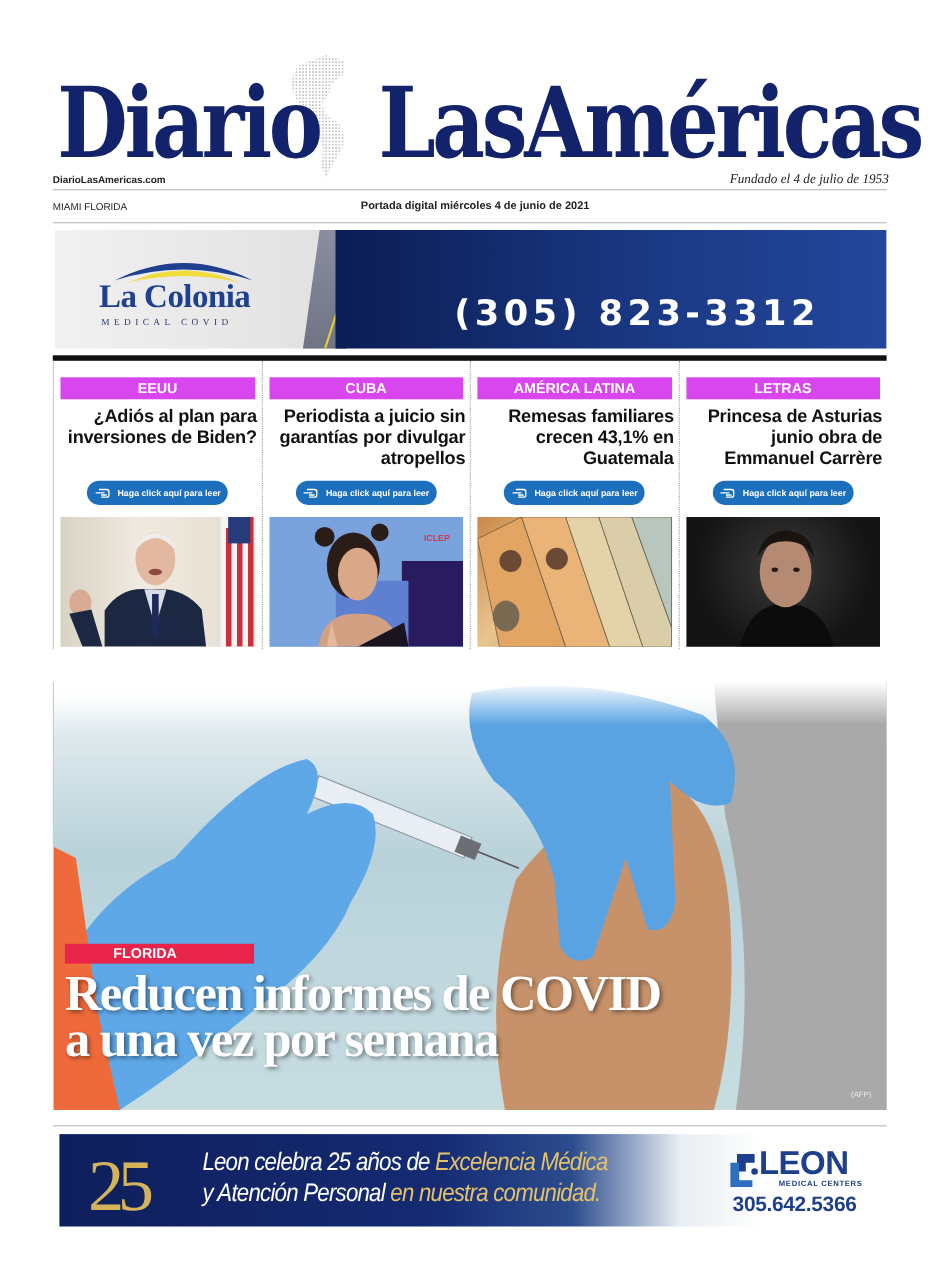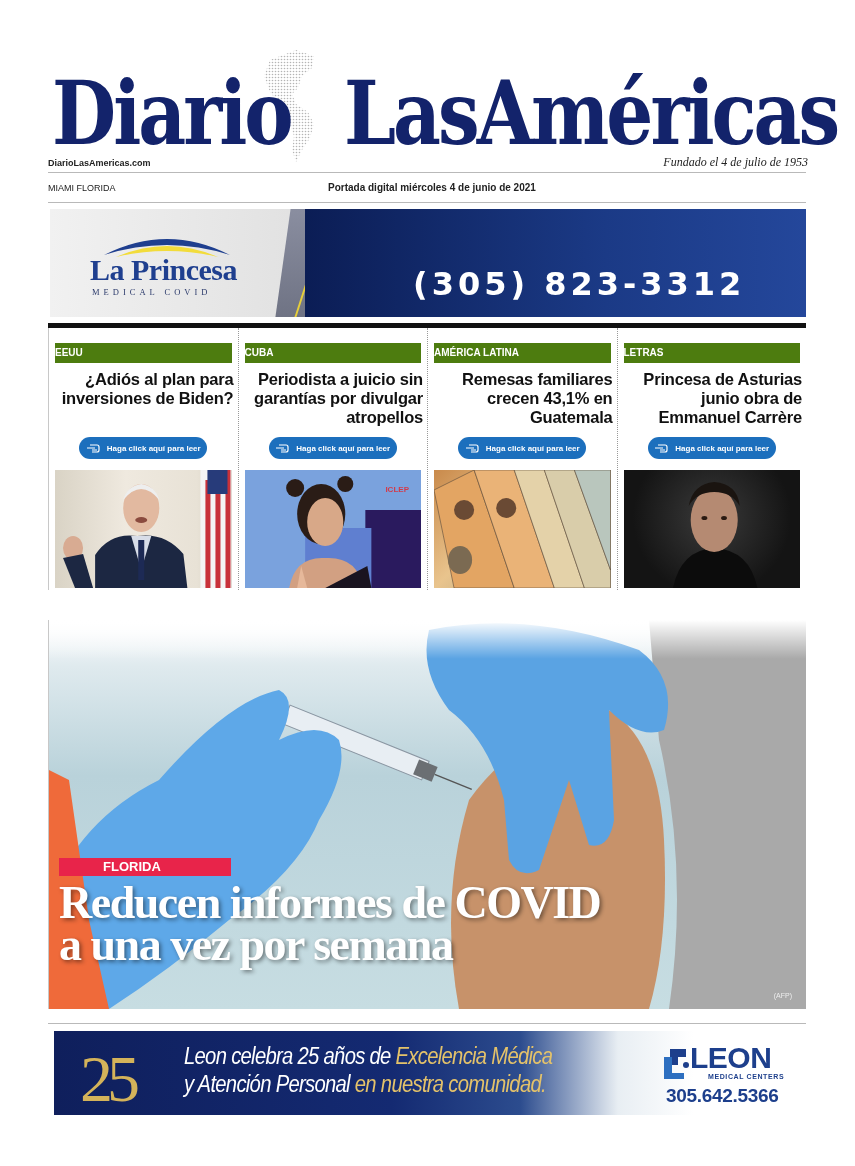"La Princesa" div.brand { text: Princesa -> Colonia }
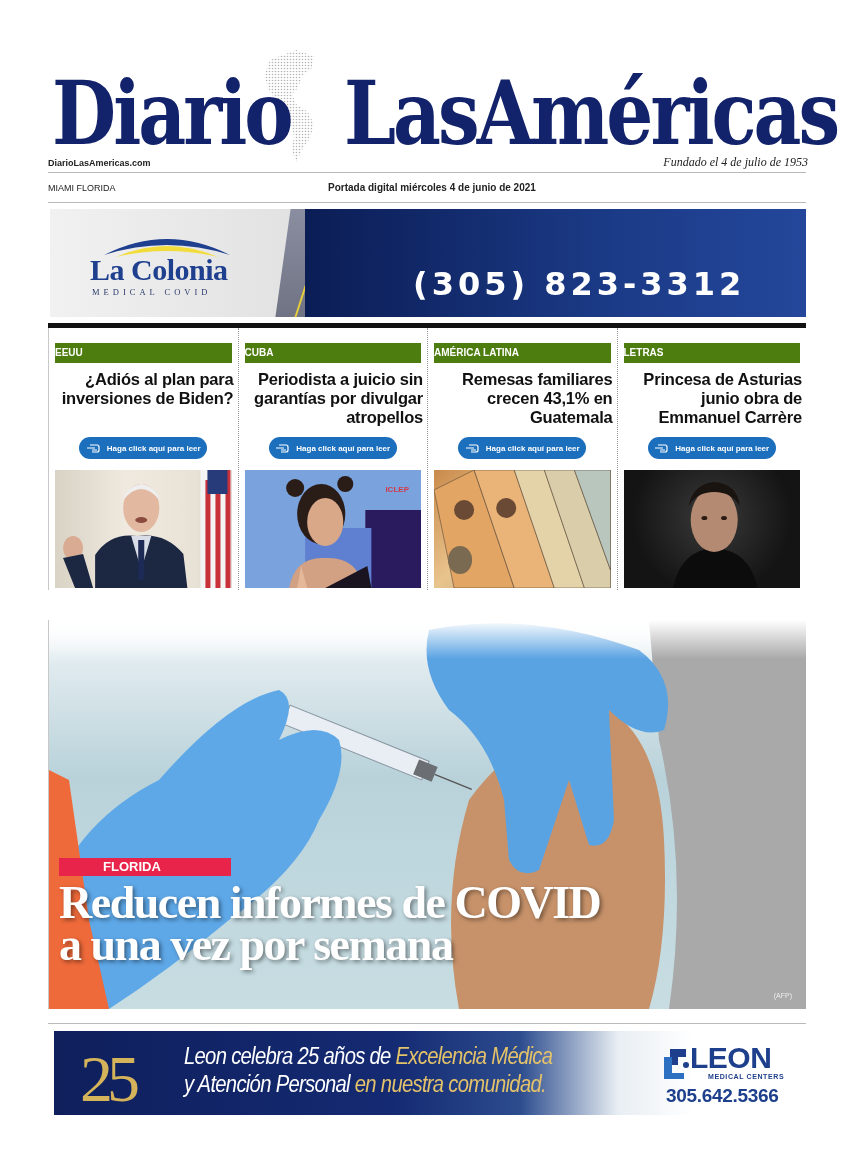"EEUU" .card-tag { background: #4d7c0f -> #d946ef; font-size: 10px -> 13px; text-align: none -> center }
